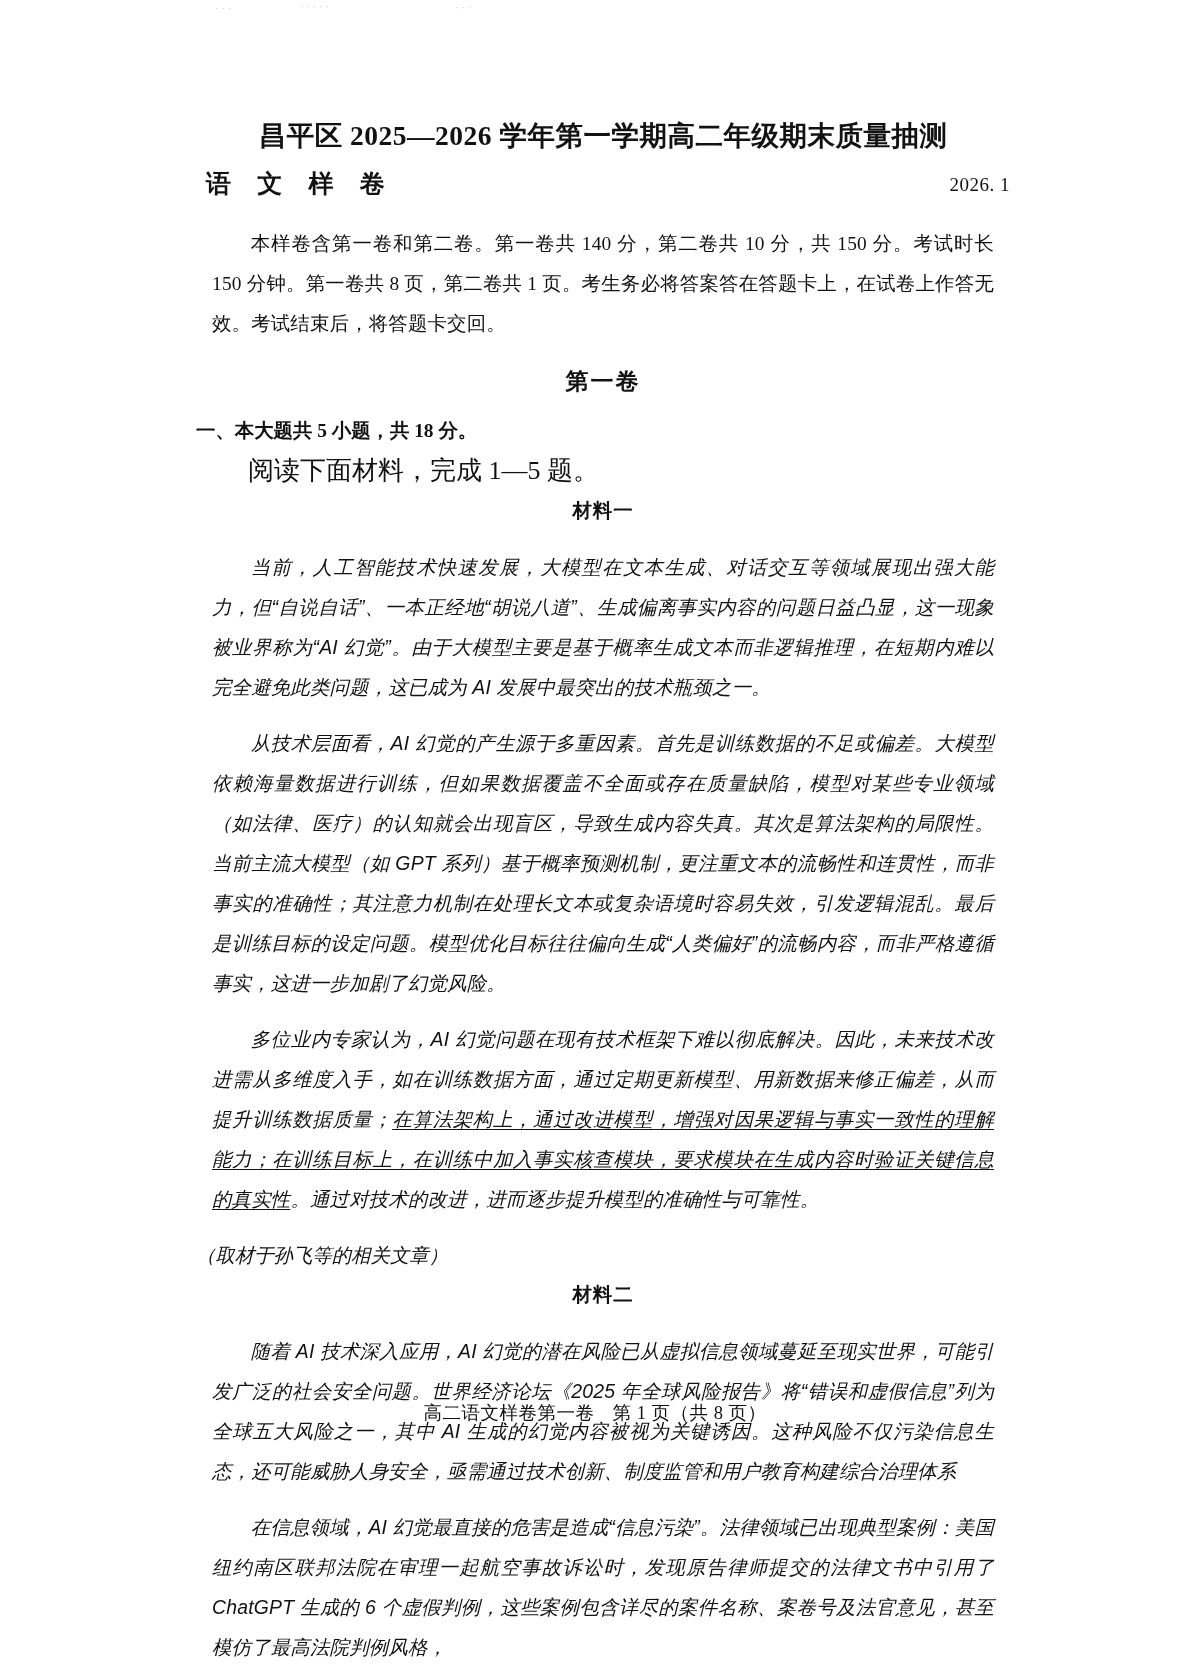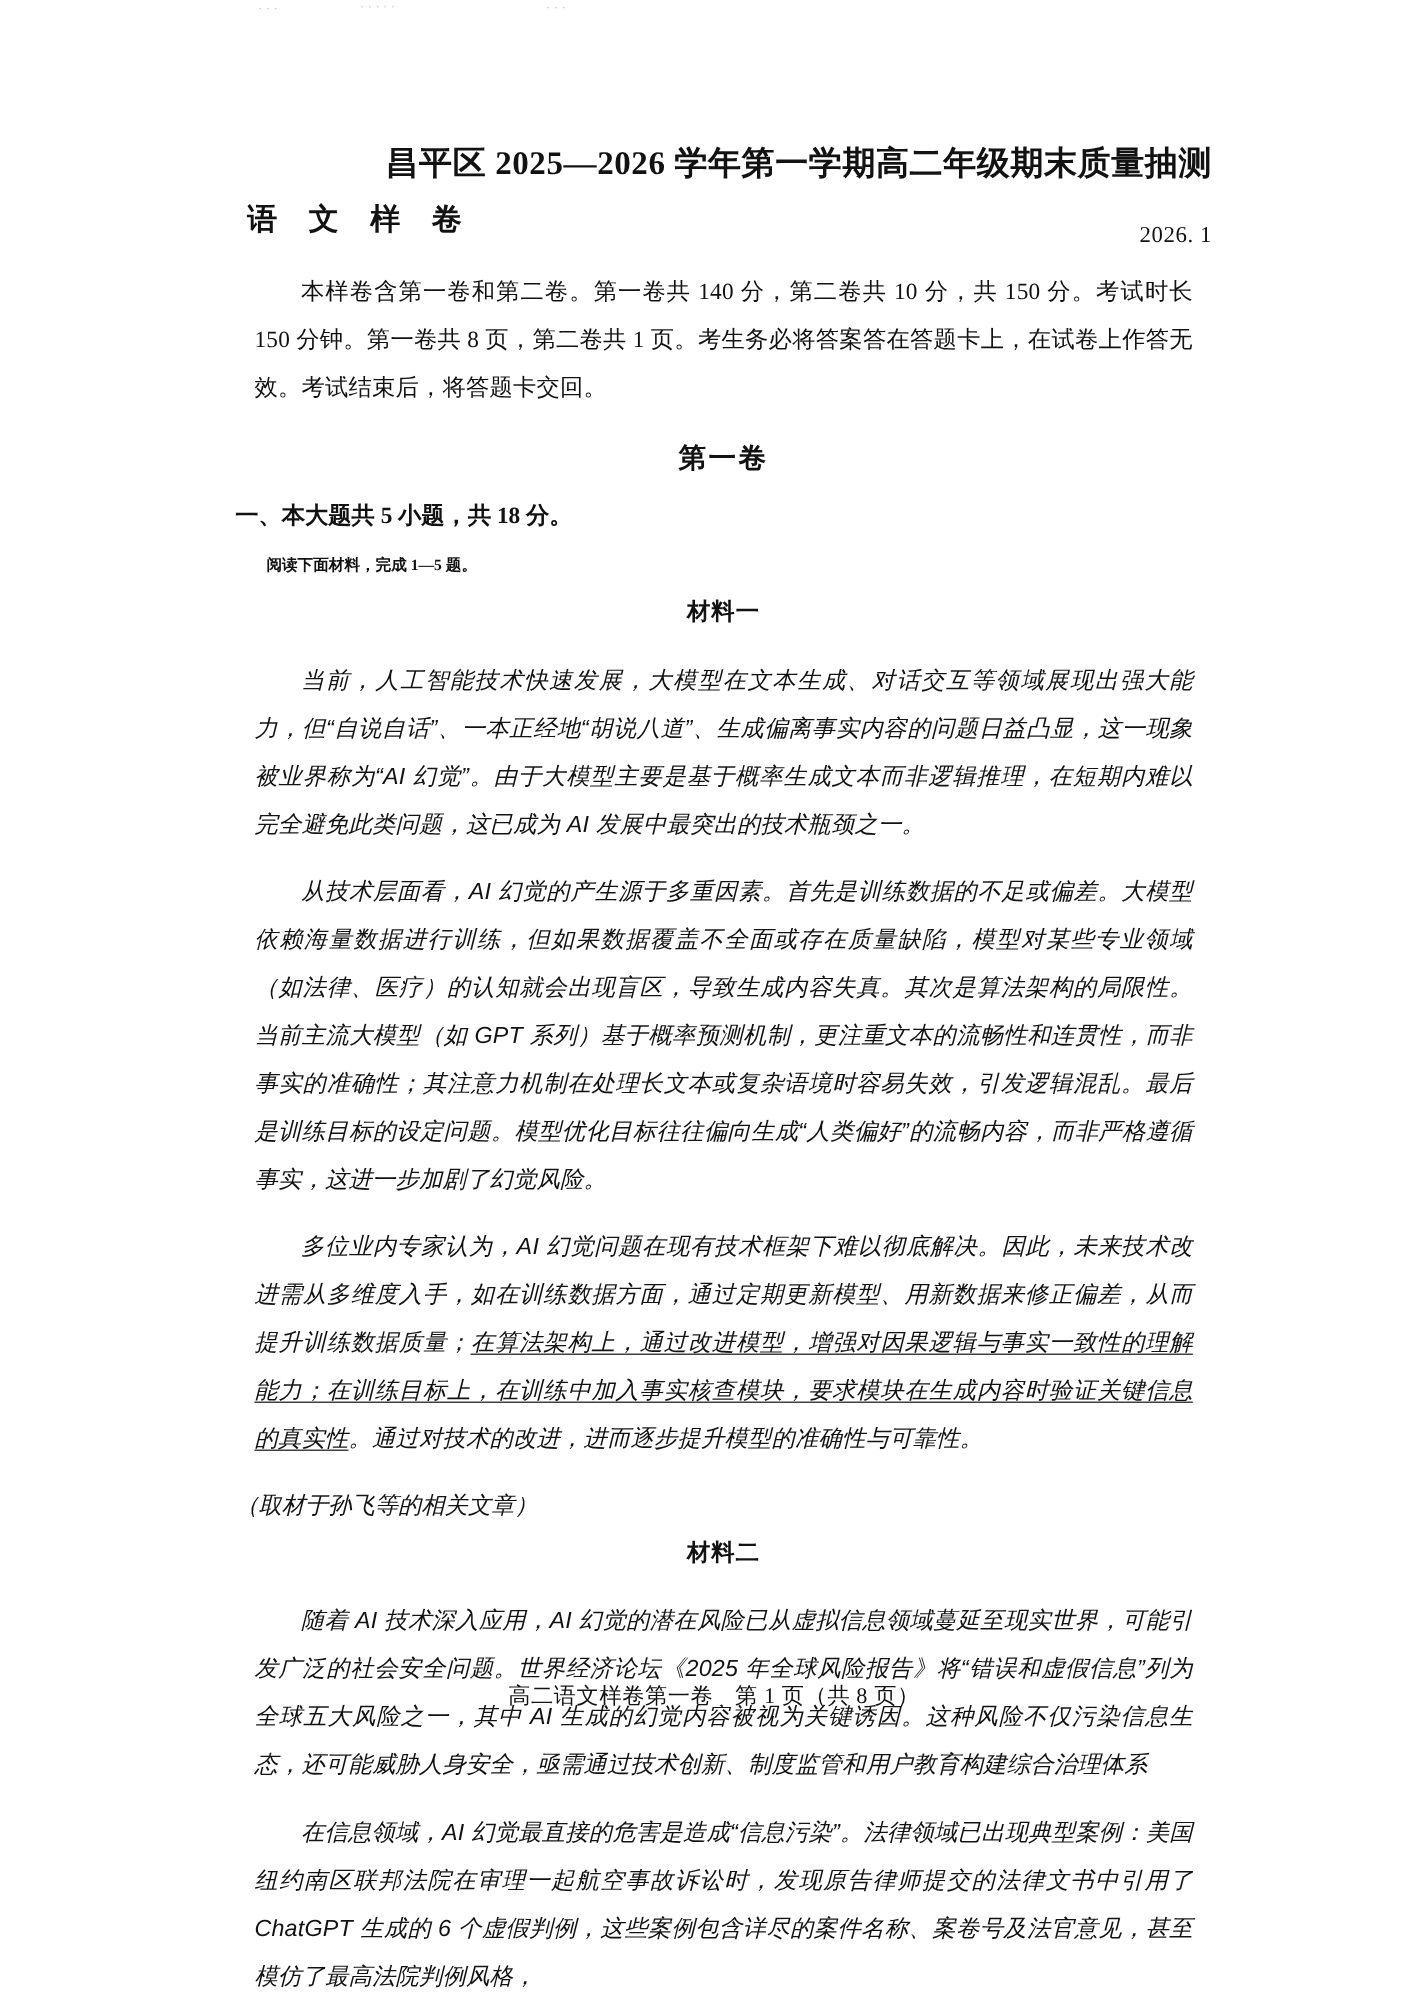"昌平区 2025—2026 学年第一学期高二年级期末质量抽测" .doc-title { text-align: right -> center }
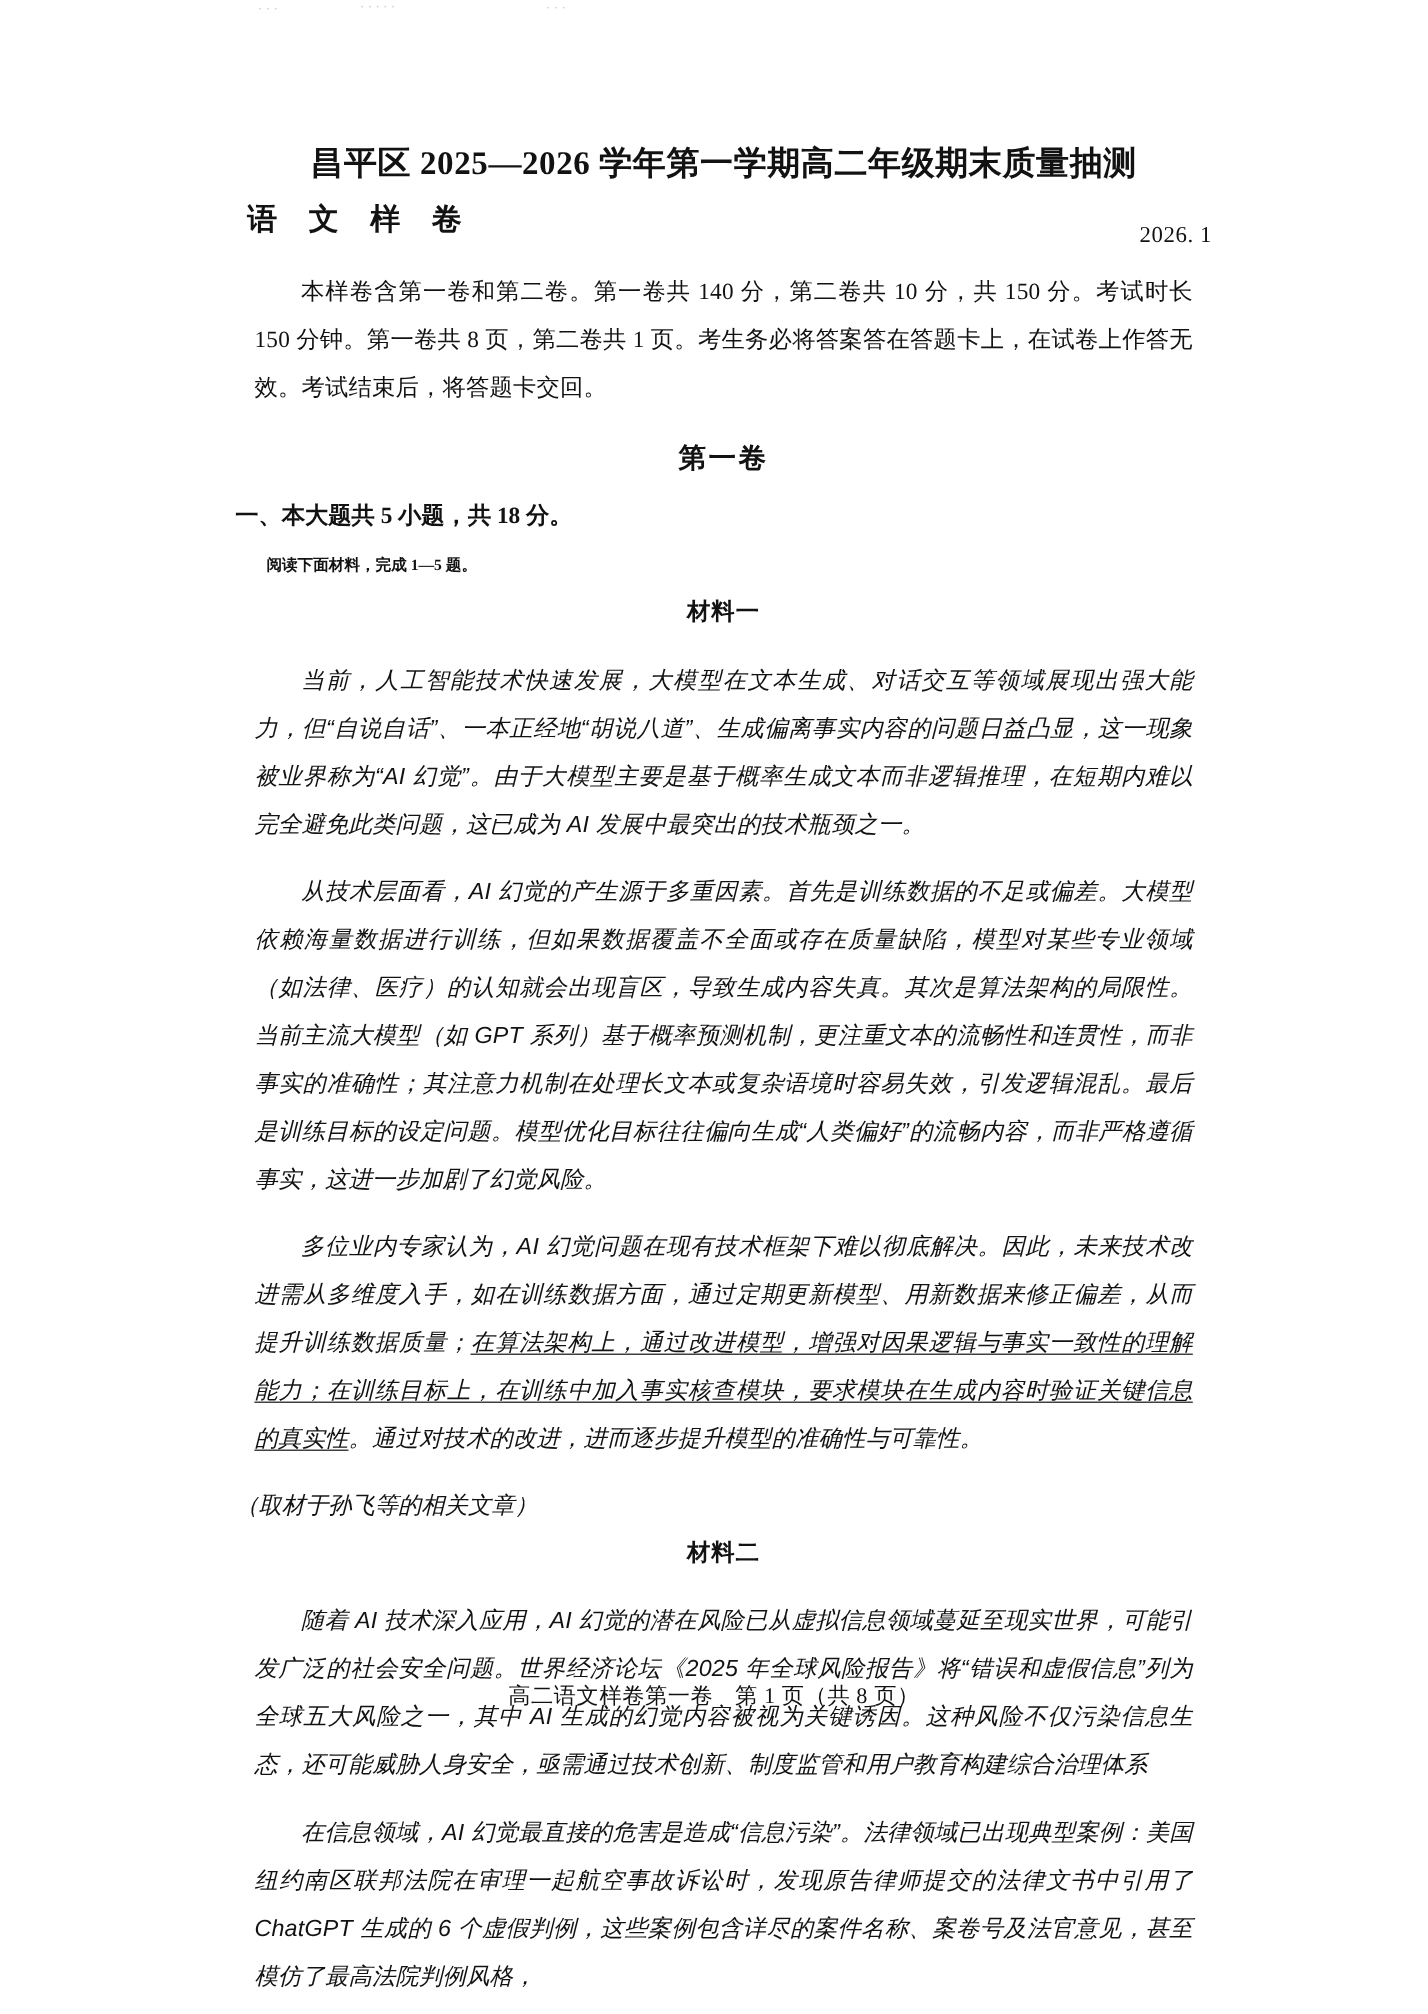"2026. 1" .doc-date { top: 18px -> 6px }
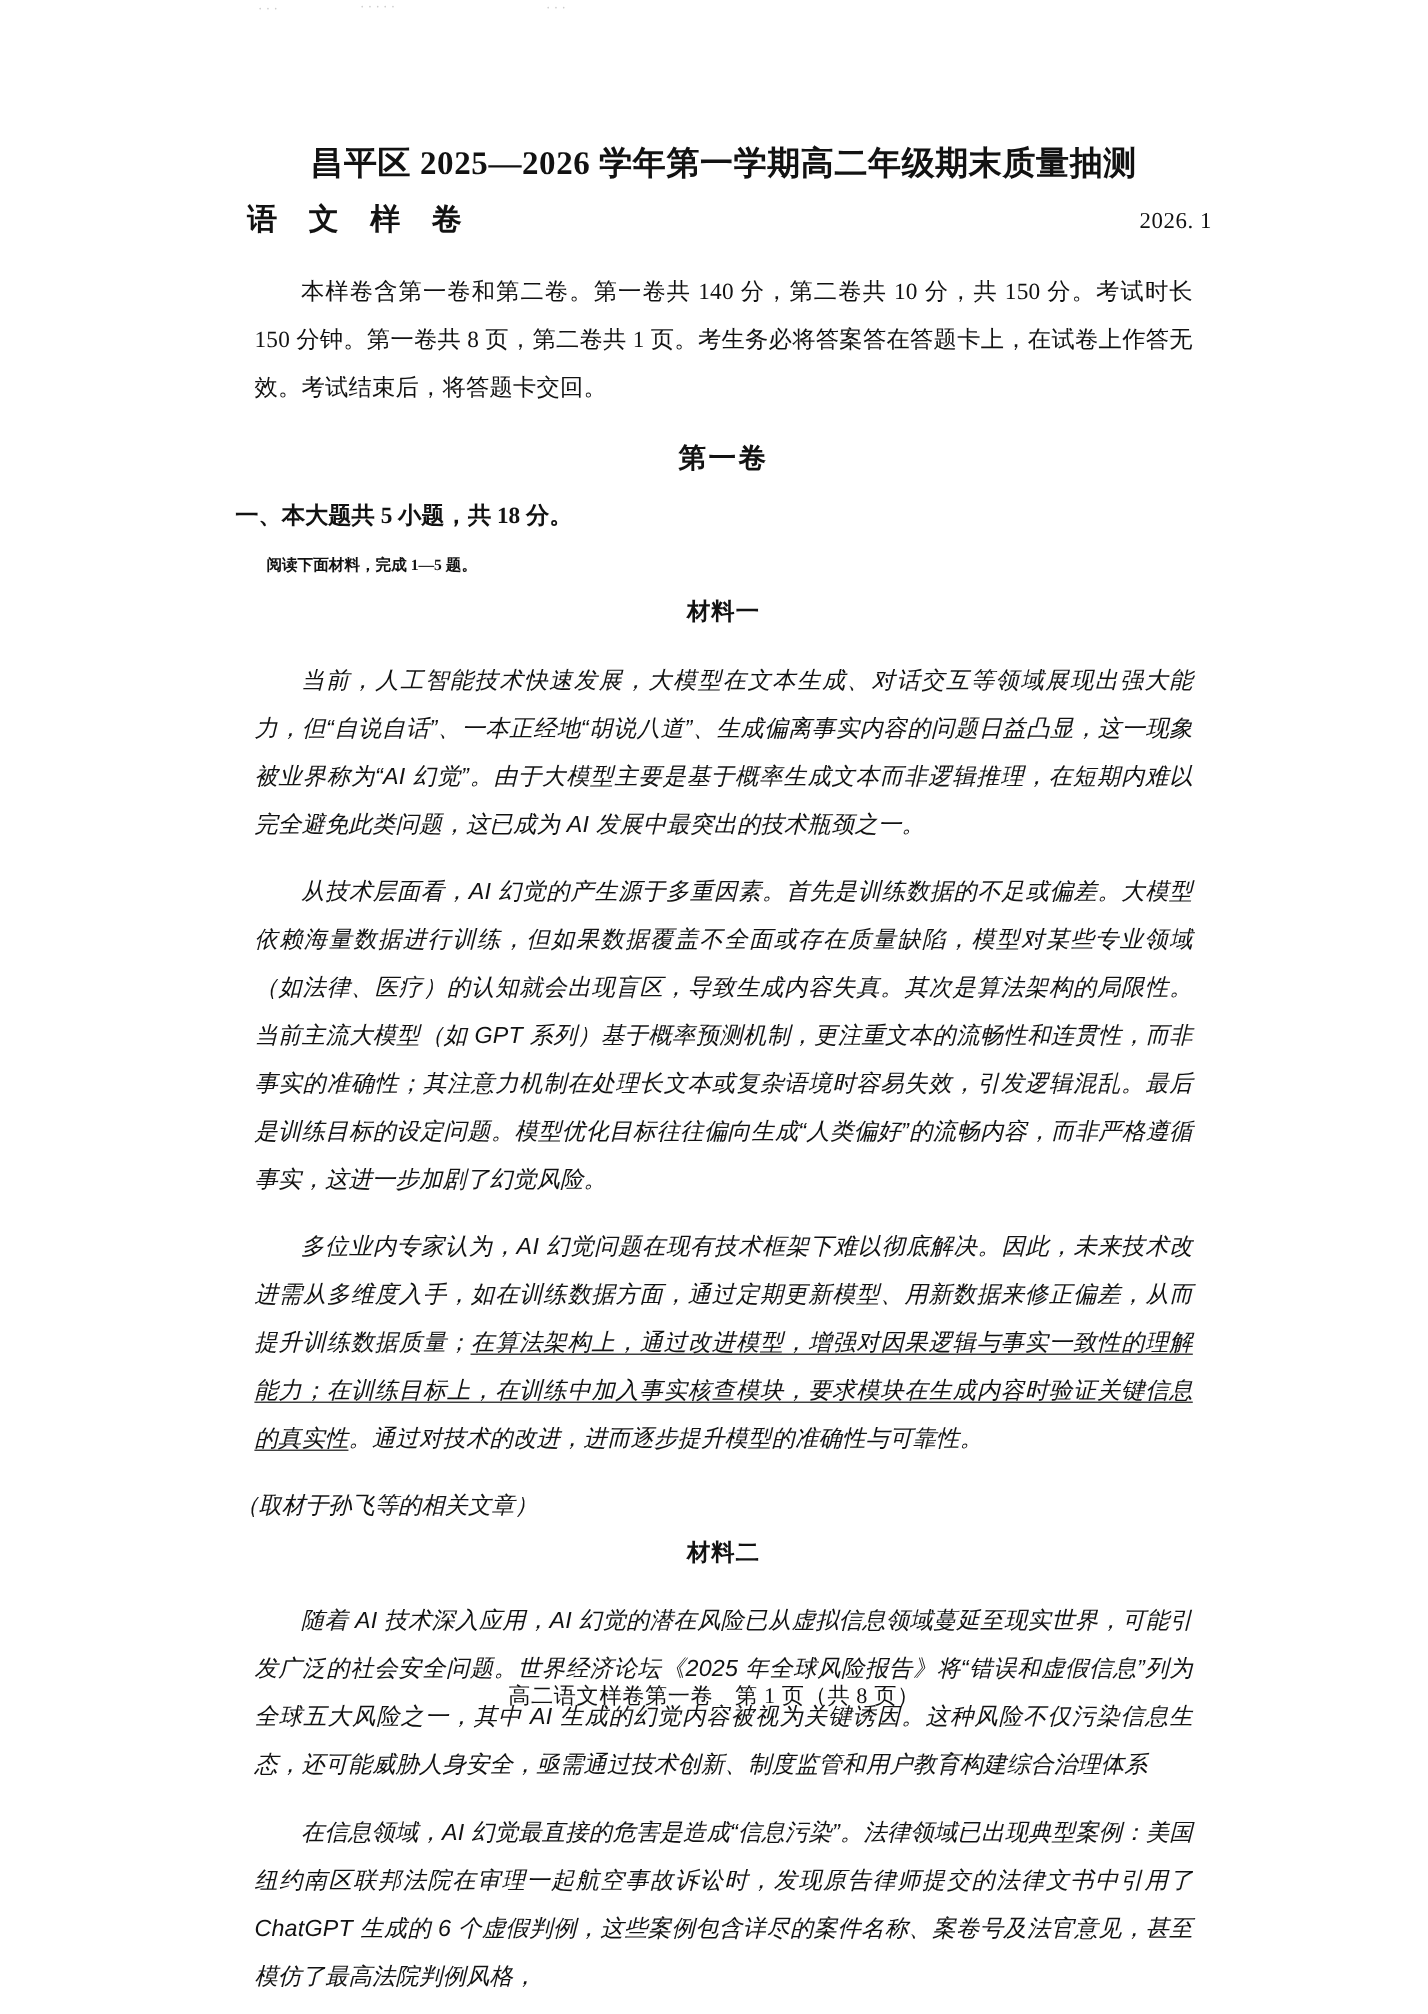"阅读下面材料，完成 1—5 题。" .sub-instr { font-size: 13px -> 26px; font-weight: bold -> normal }
